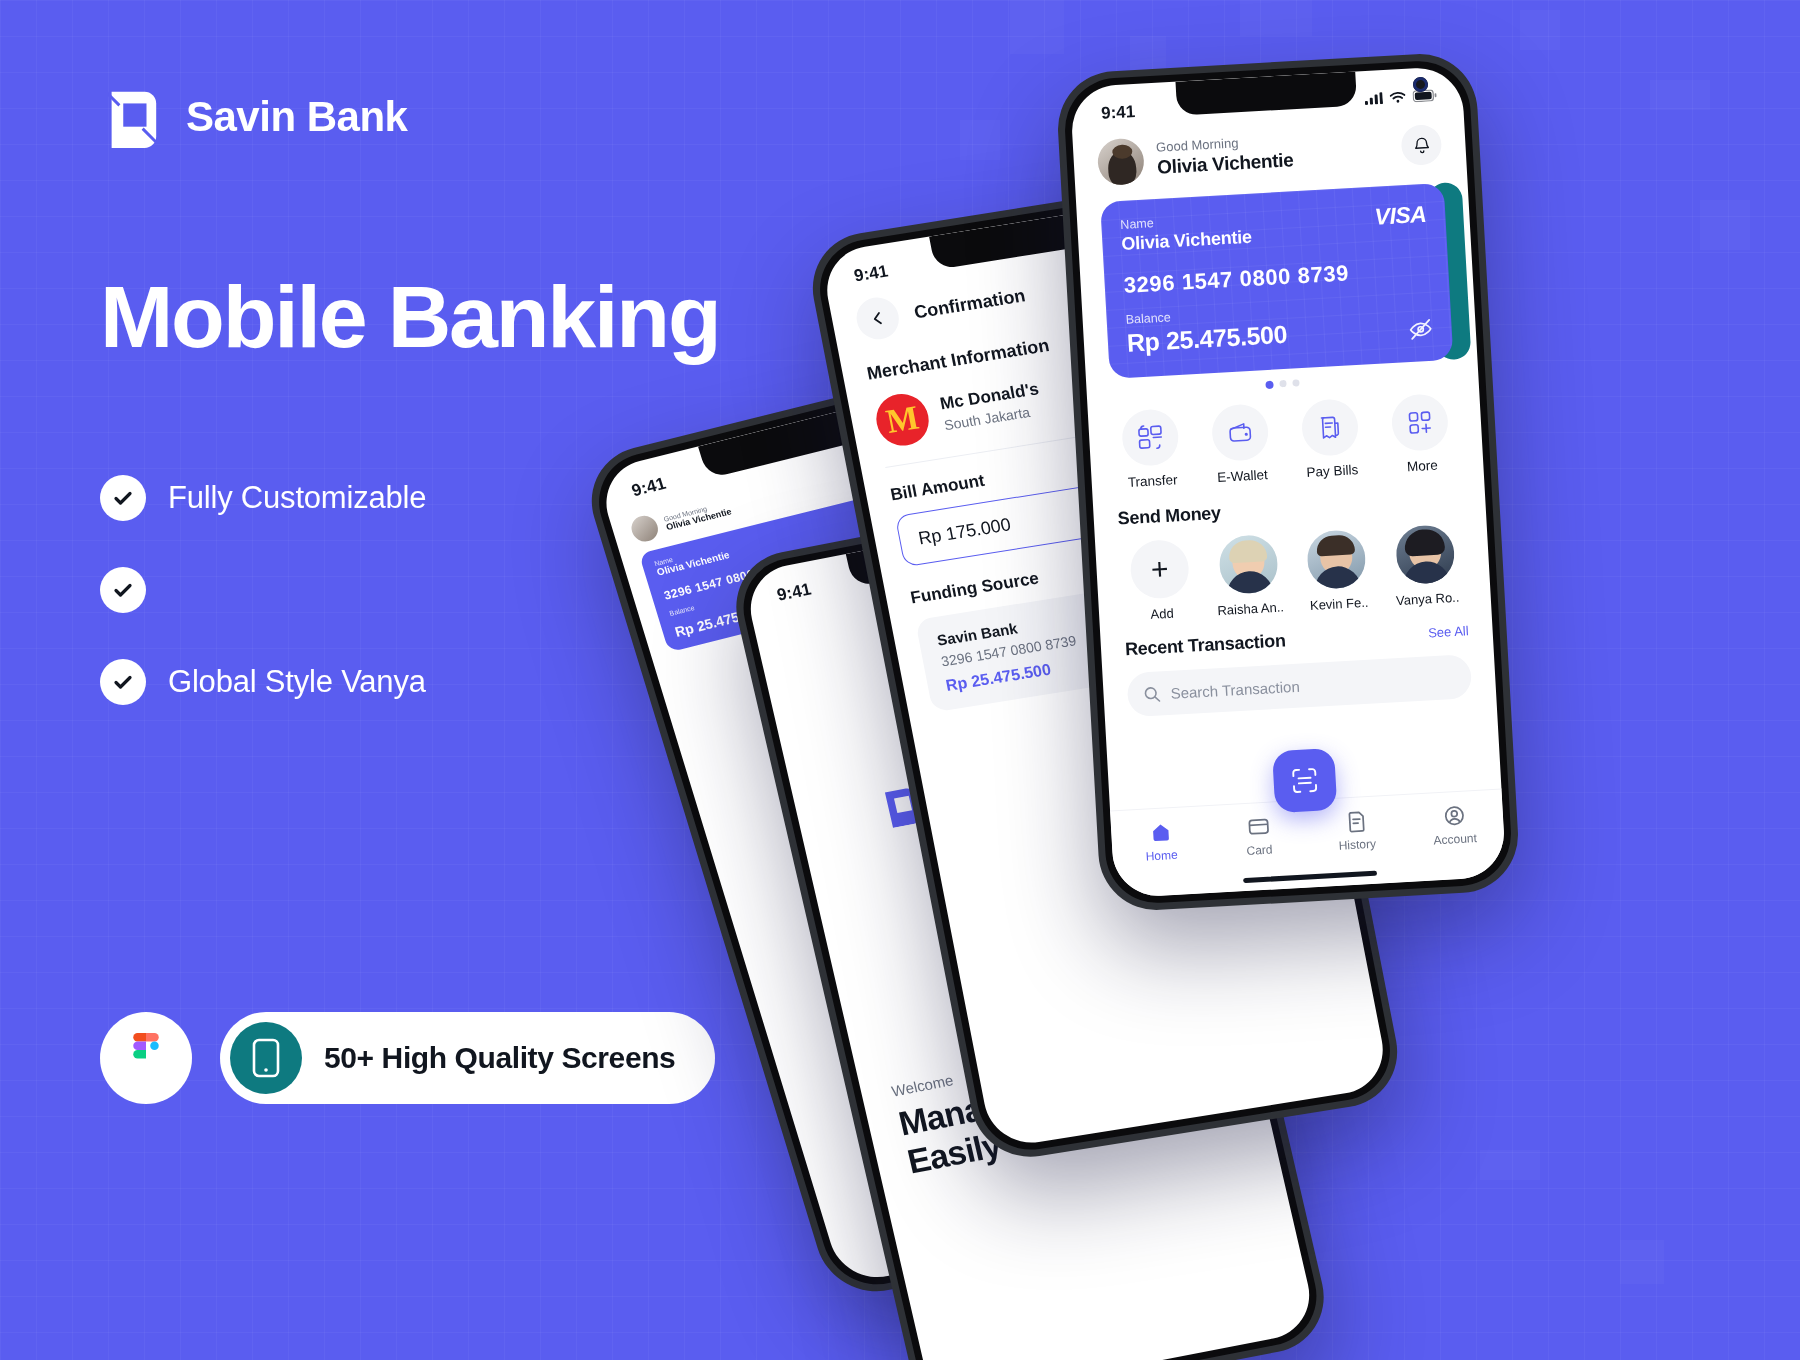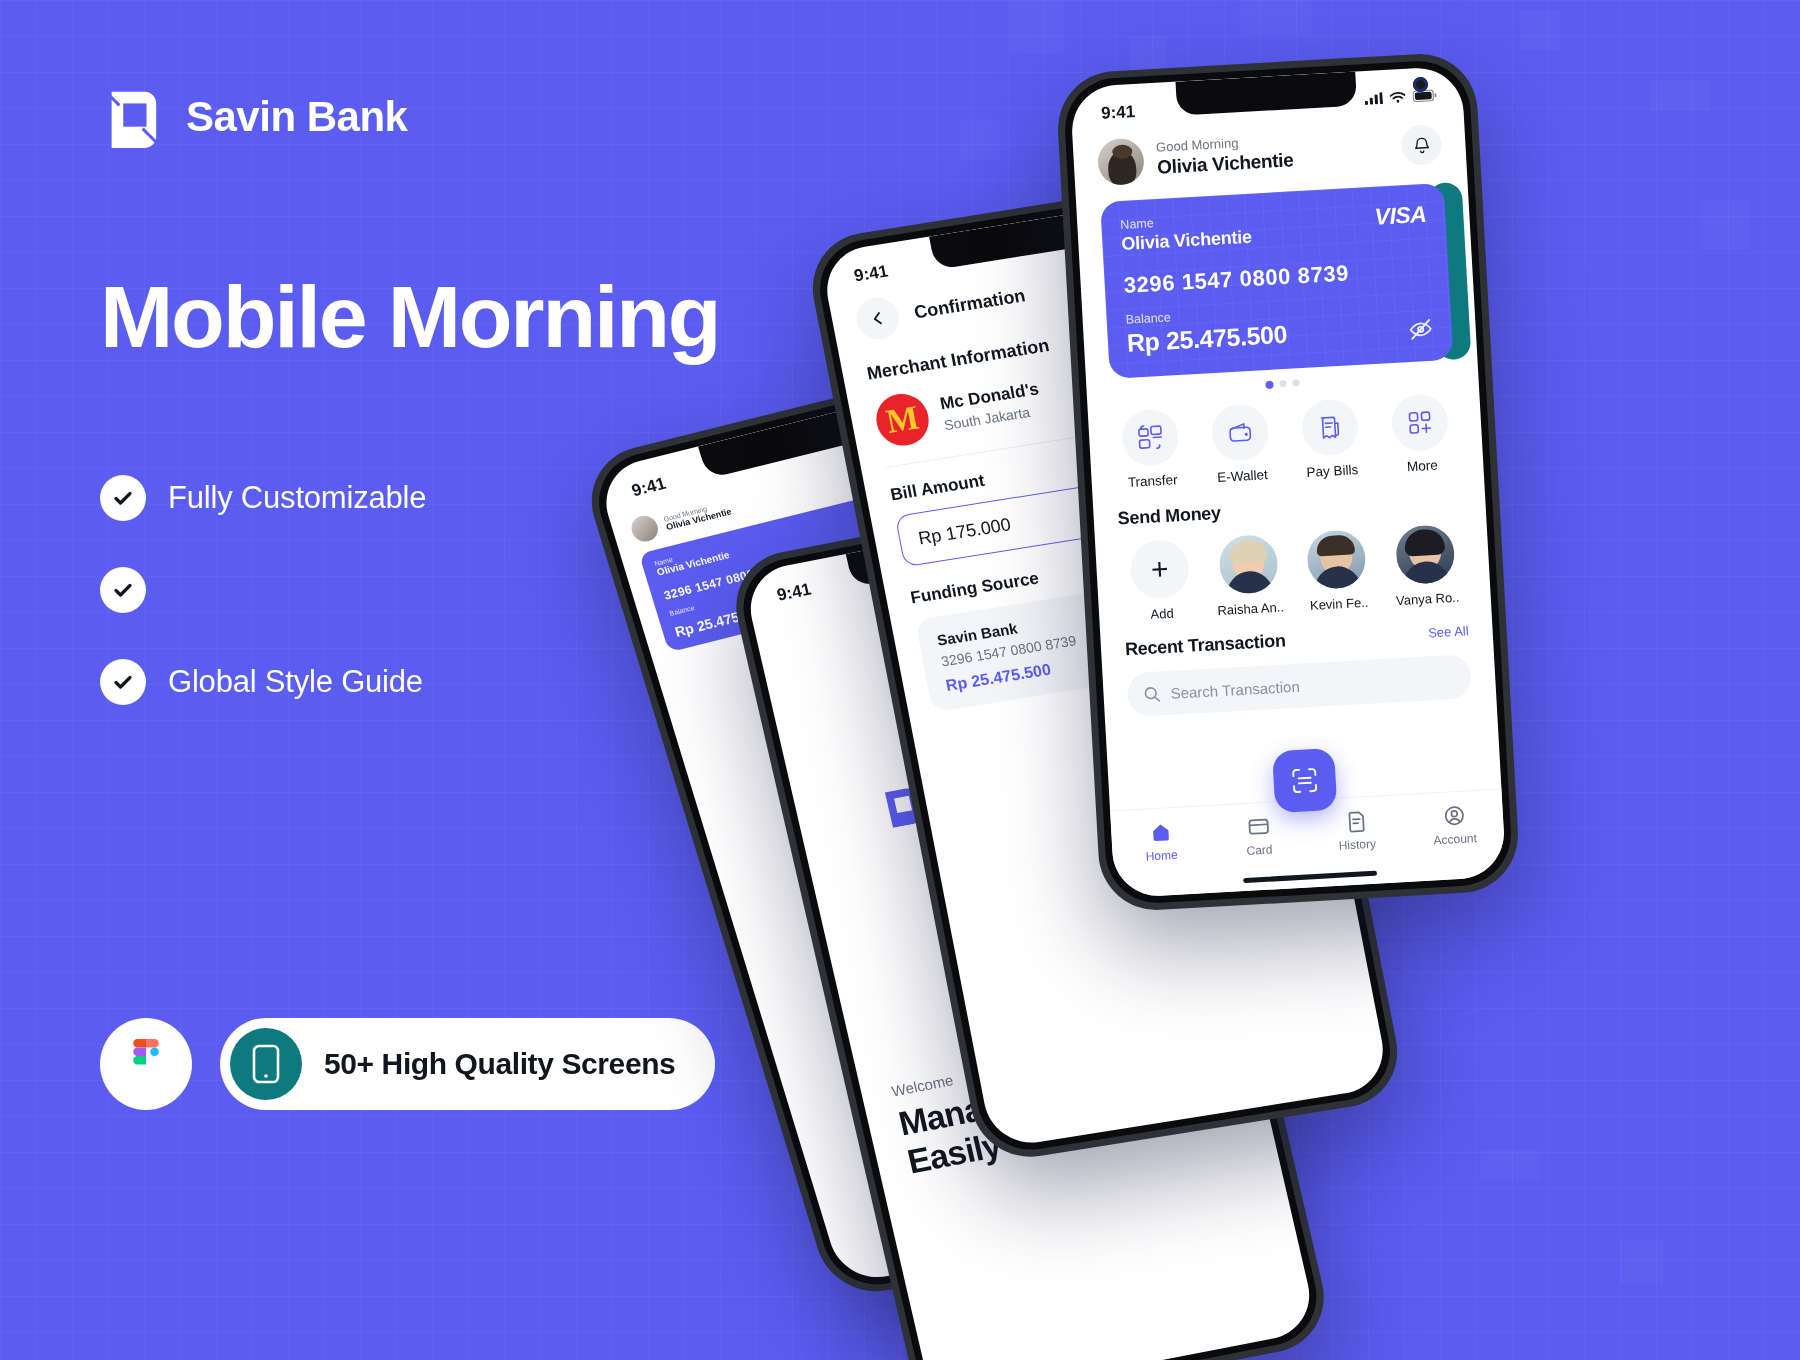"Mobile Morning" span.l1 { text: Morning -> Banking }
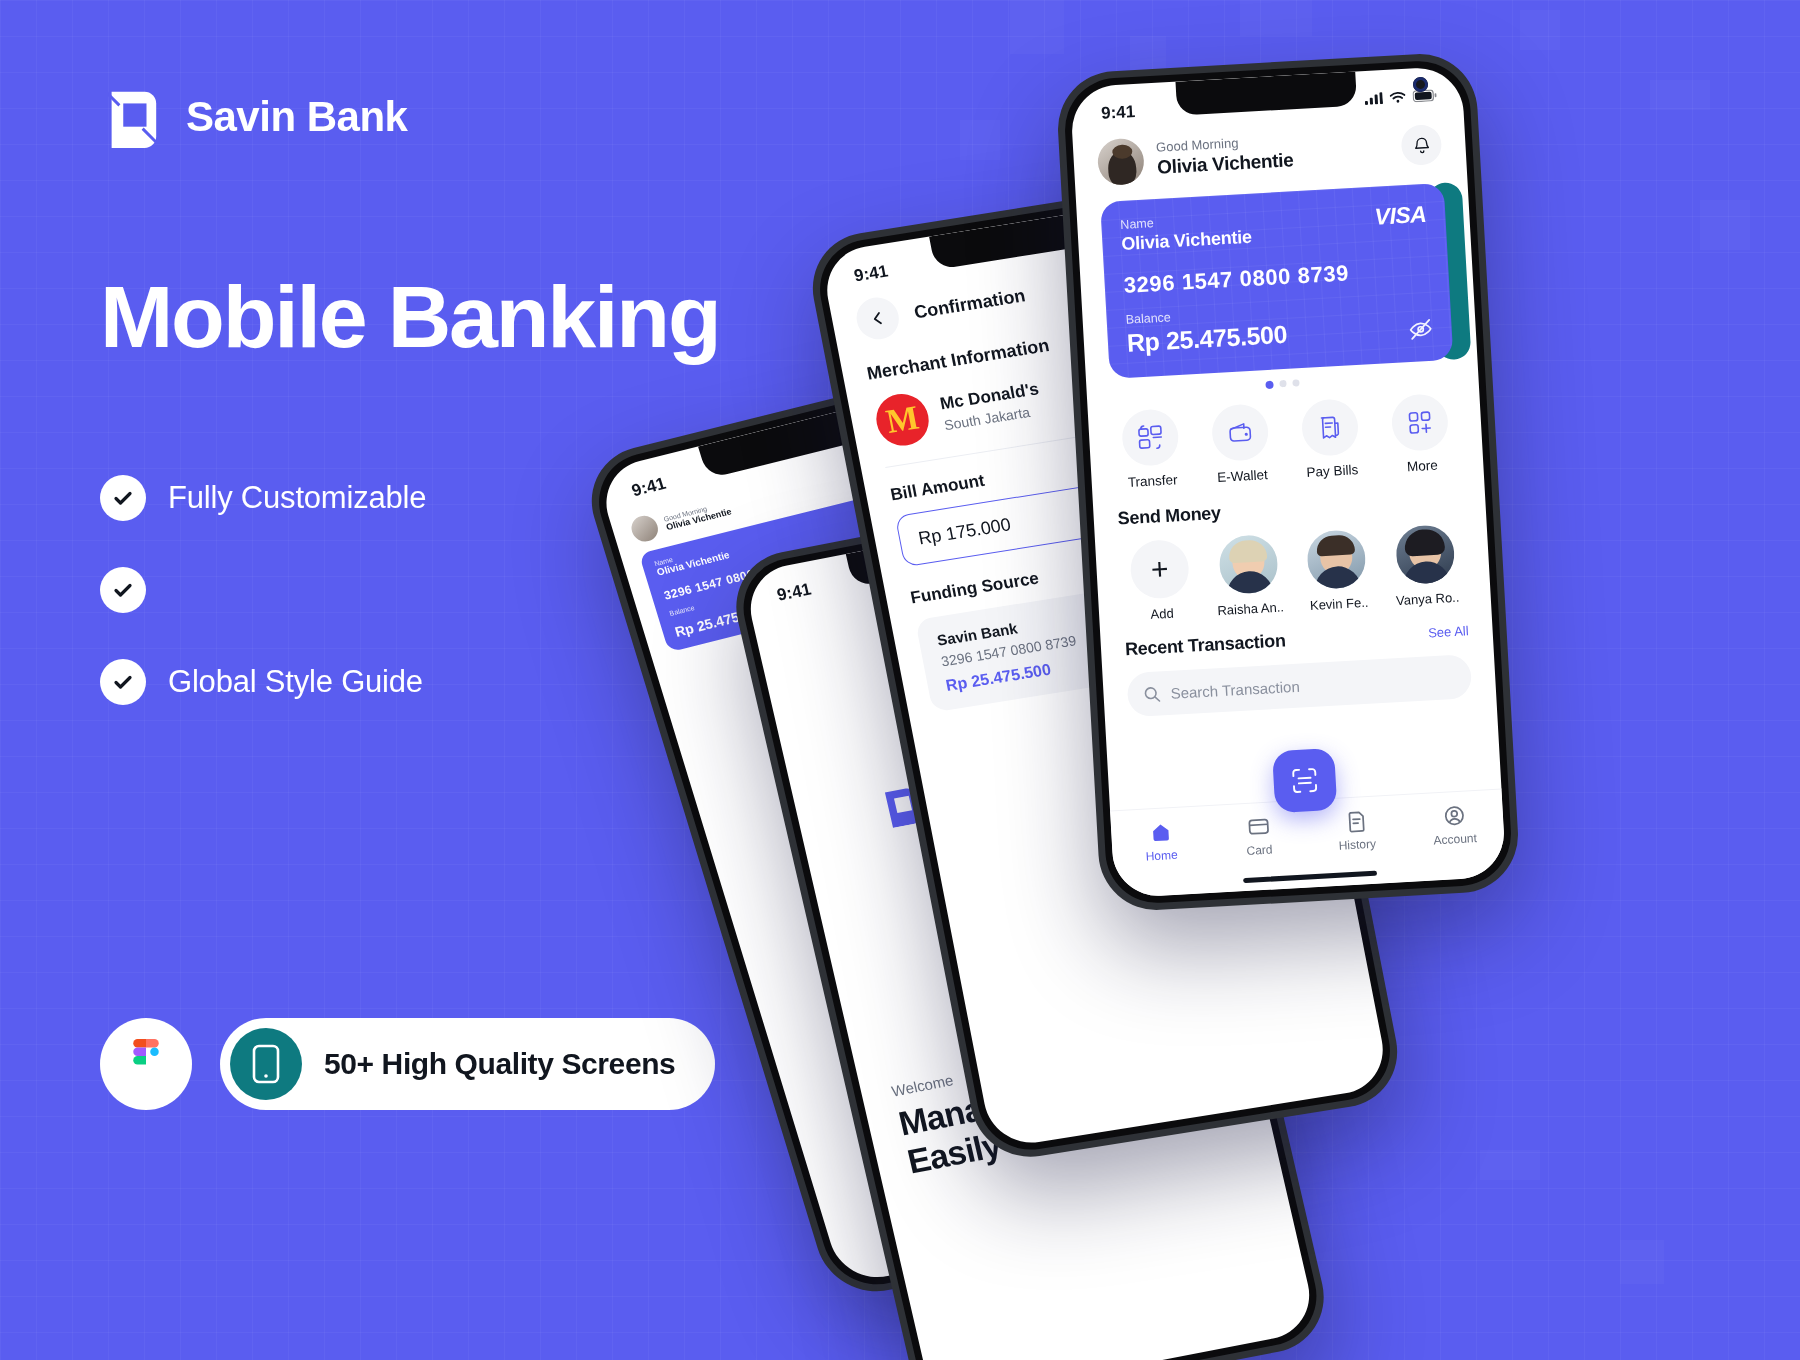"Global Style Guide" span.feature-label { text: Guide -> Vanya }
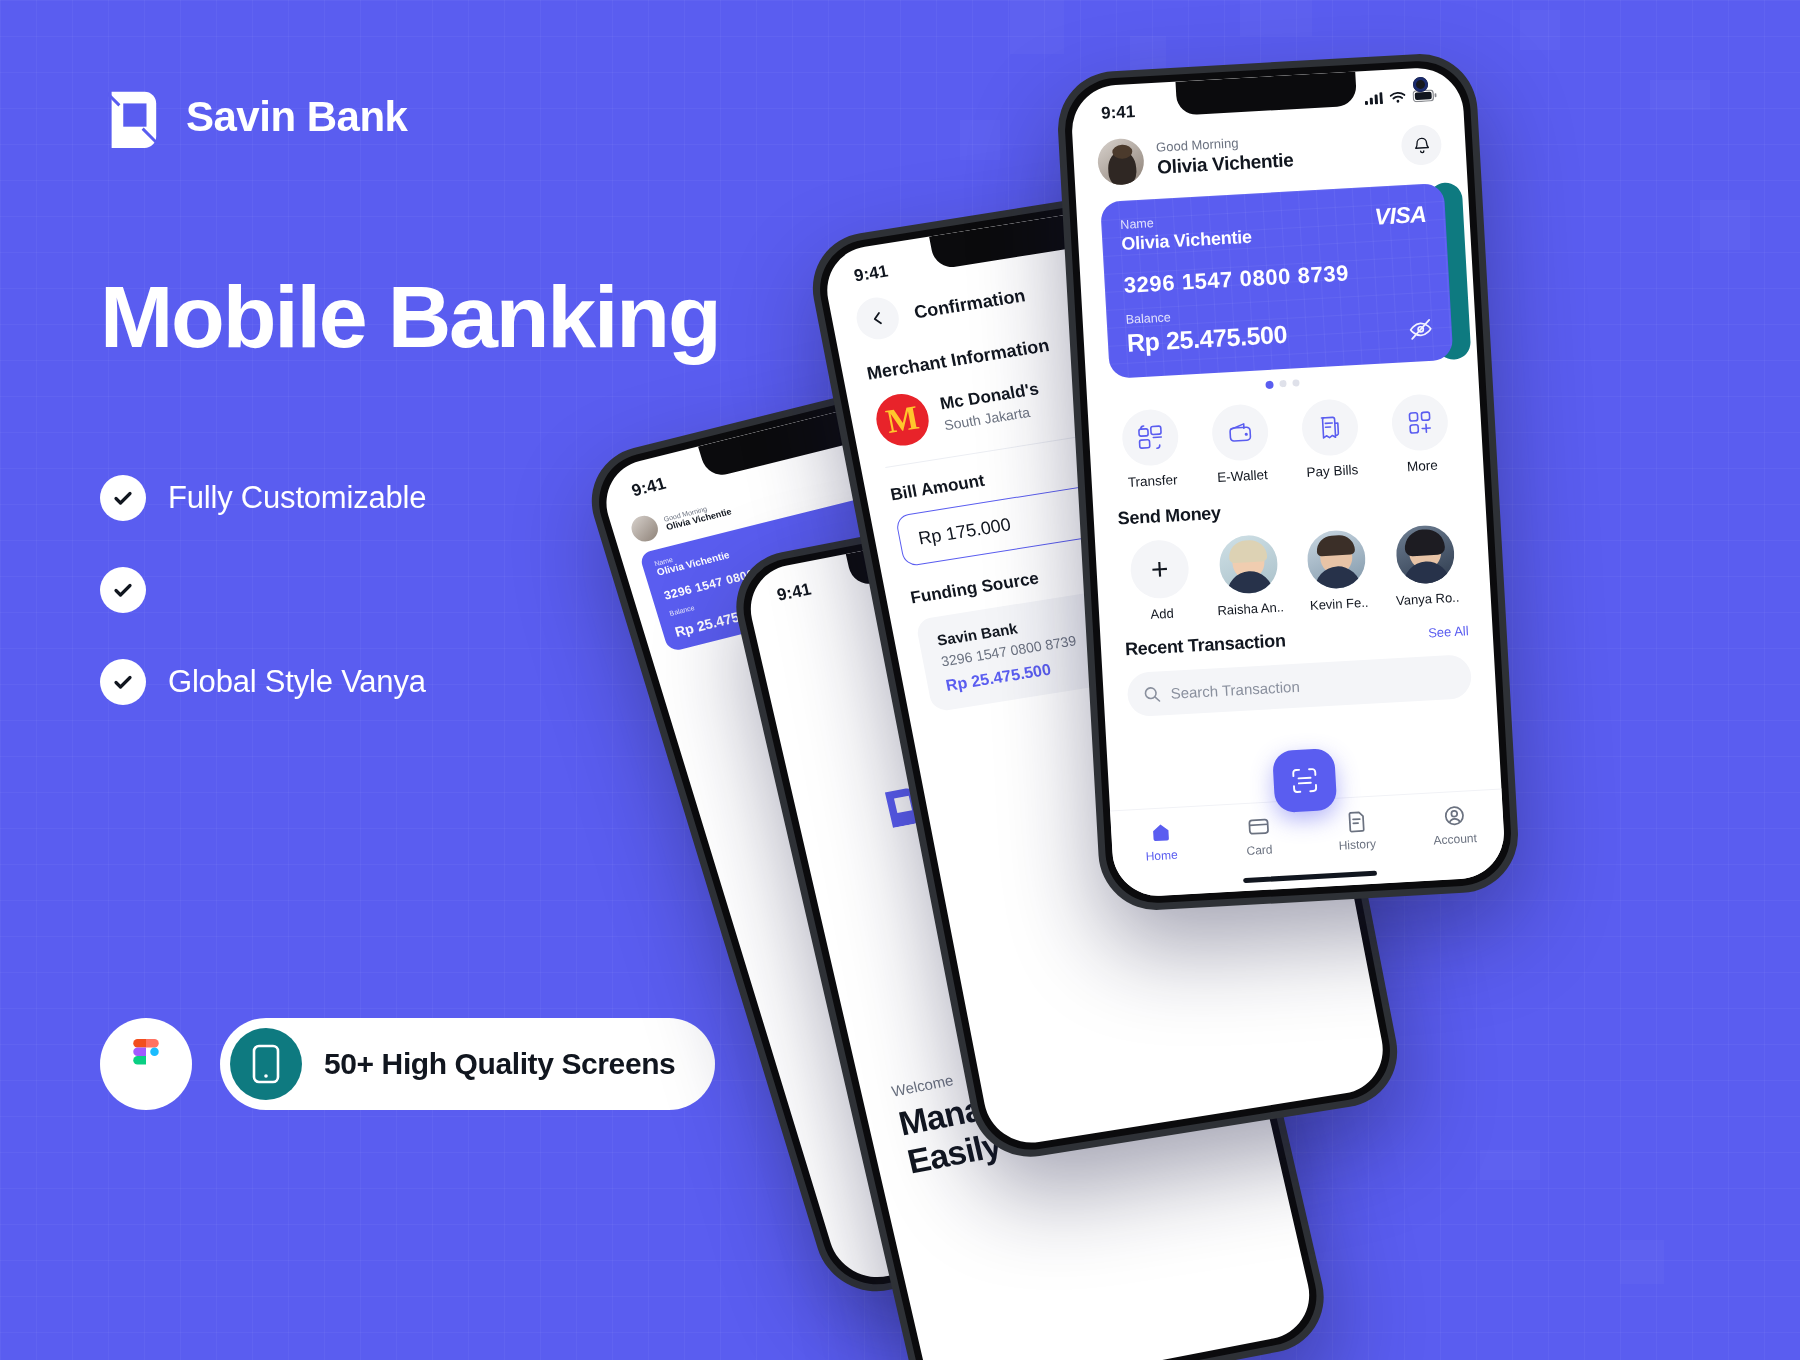"50+ High Quality Screens" .bottom-row { bottom: 250px -> 256px }
